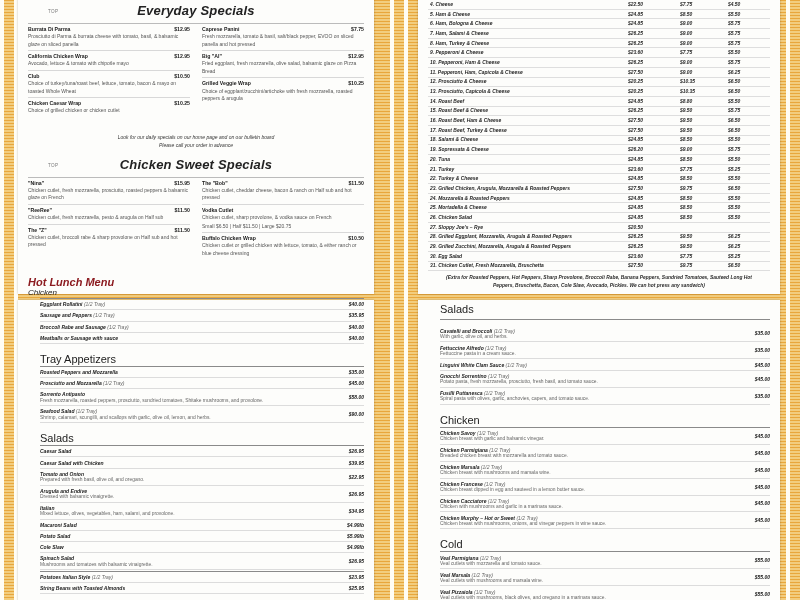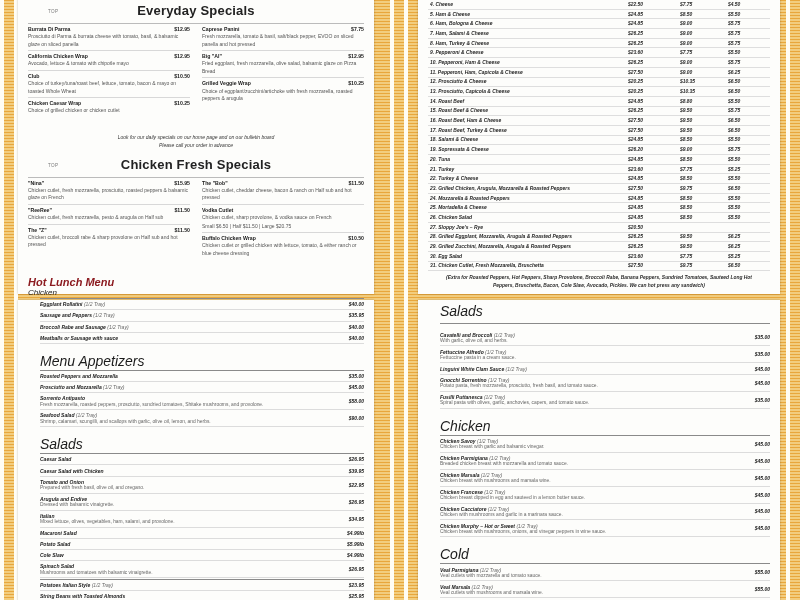"Everyday Specials" .sec-title { font-style: none -> italic }
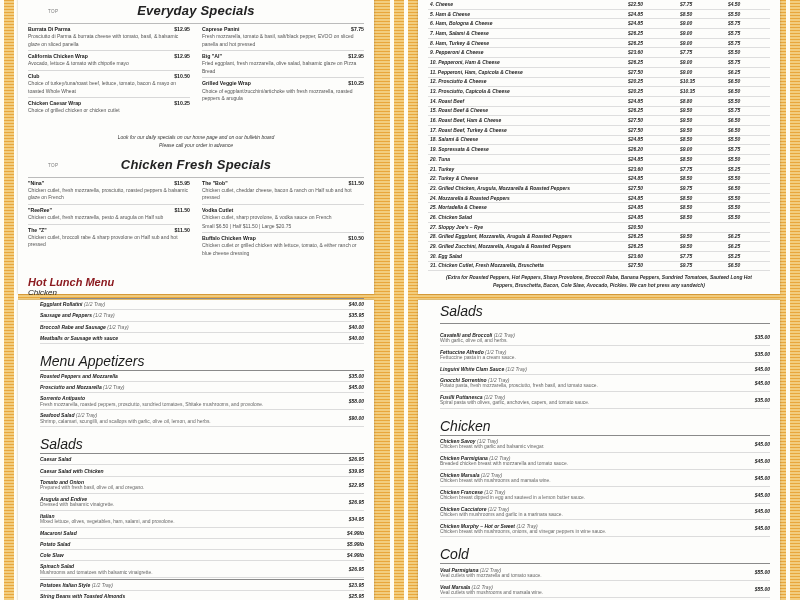"Chicken Fresh Specials" div.sec-title { text: Fresh -> Sweet }
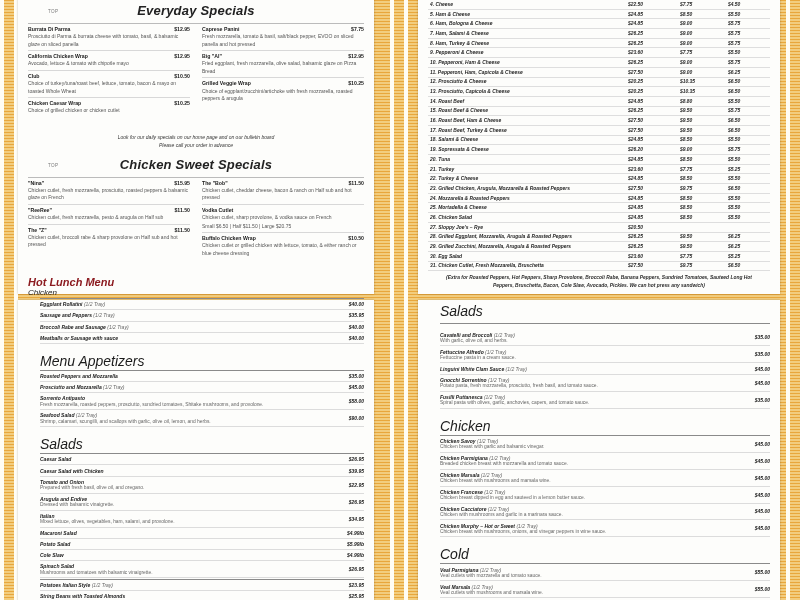"Salads" .grp-title { font-size: 14px -> 11px; font-style: italic -> none }
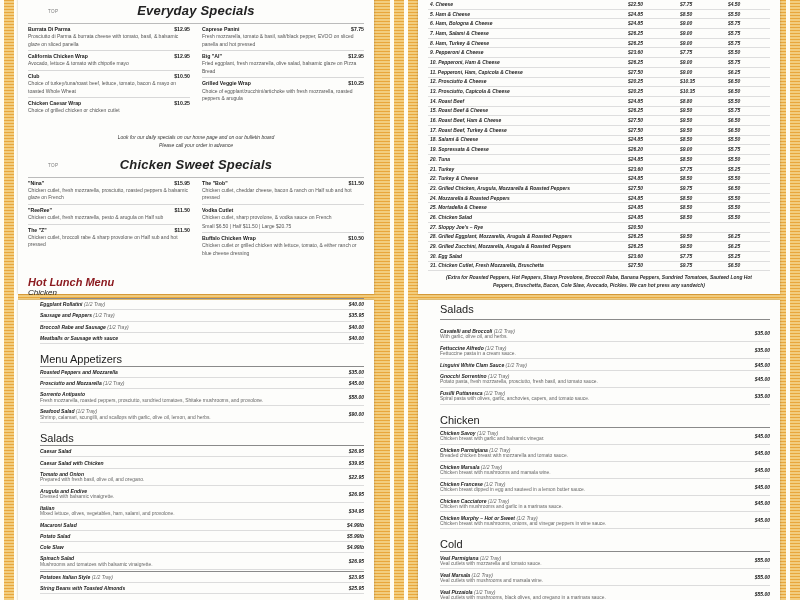"Menu Appetizers" div.grp-title { text: Menu -> Tray }
